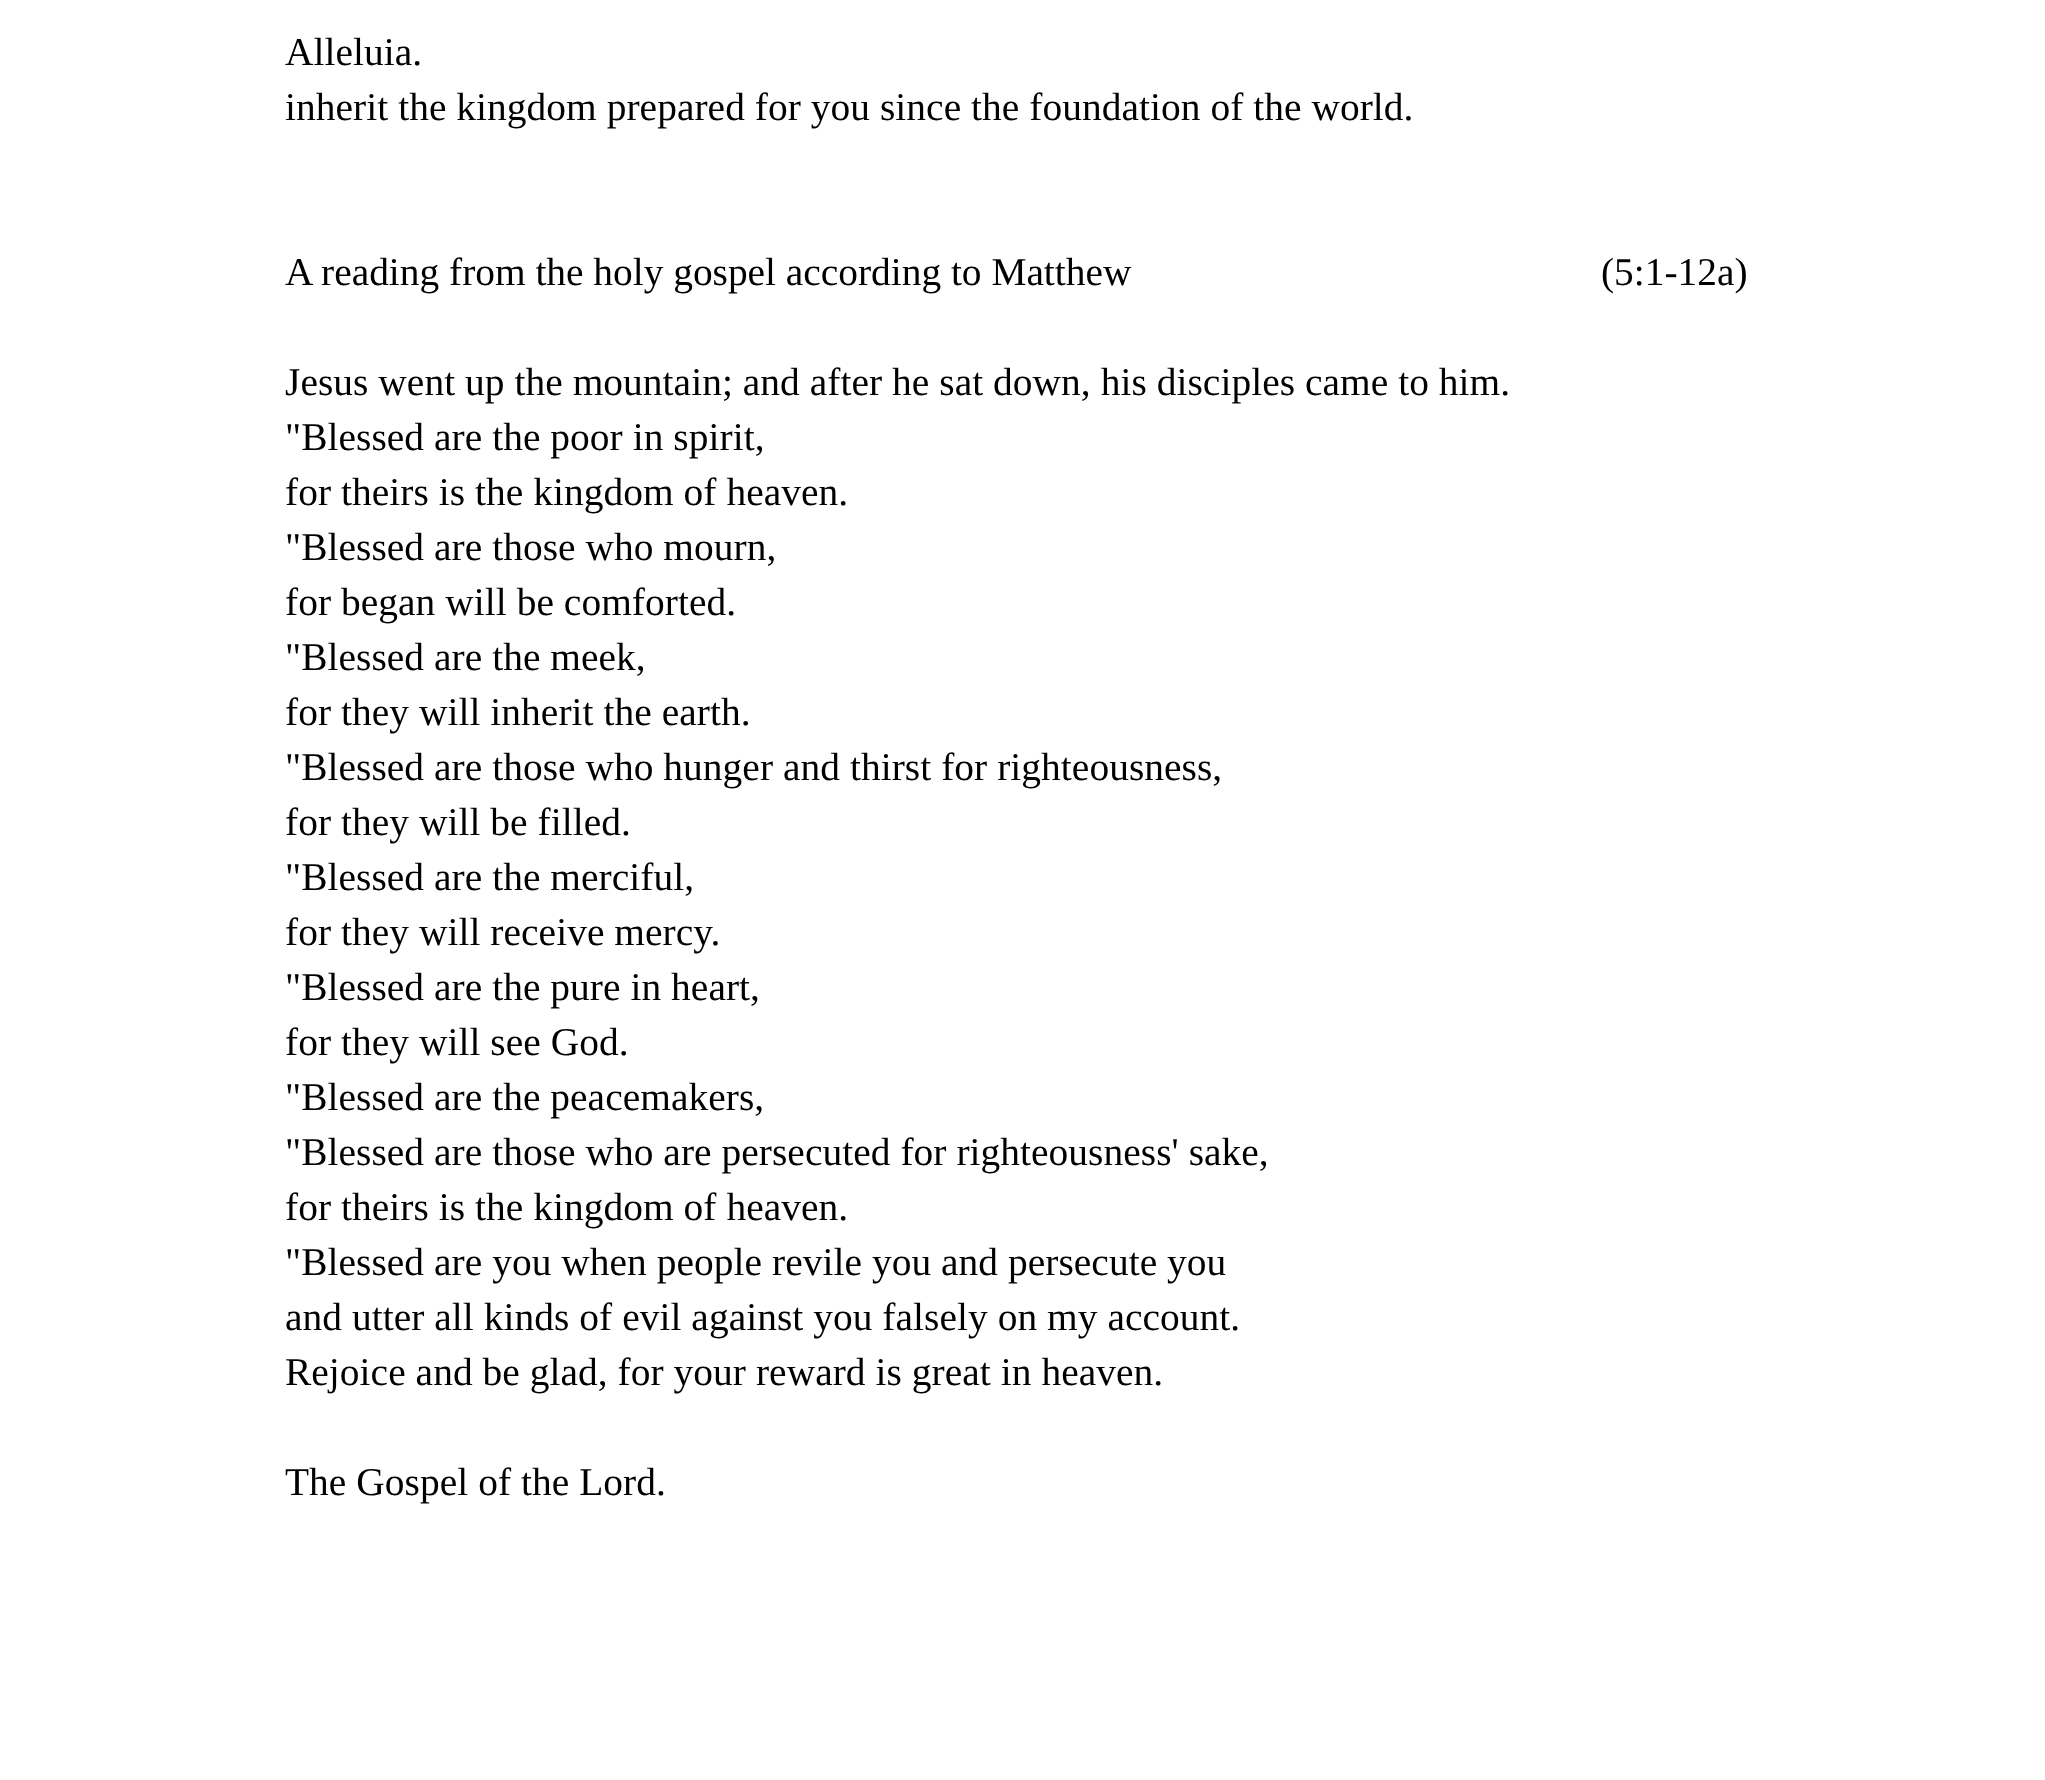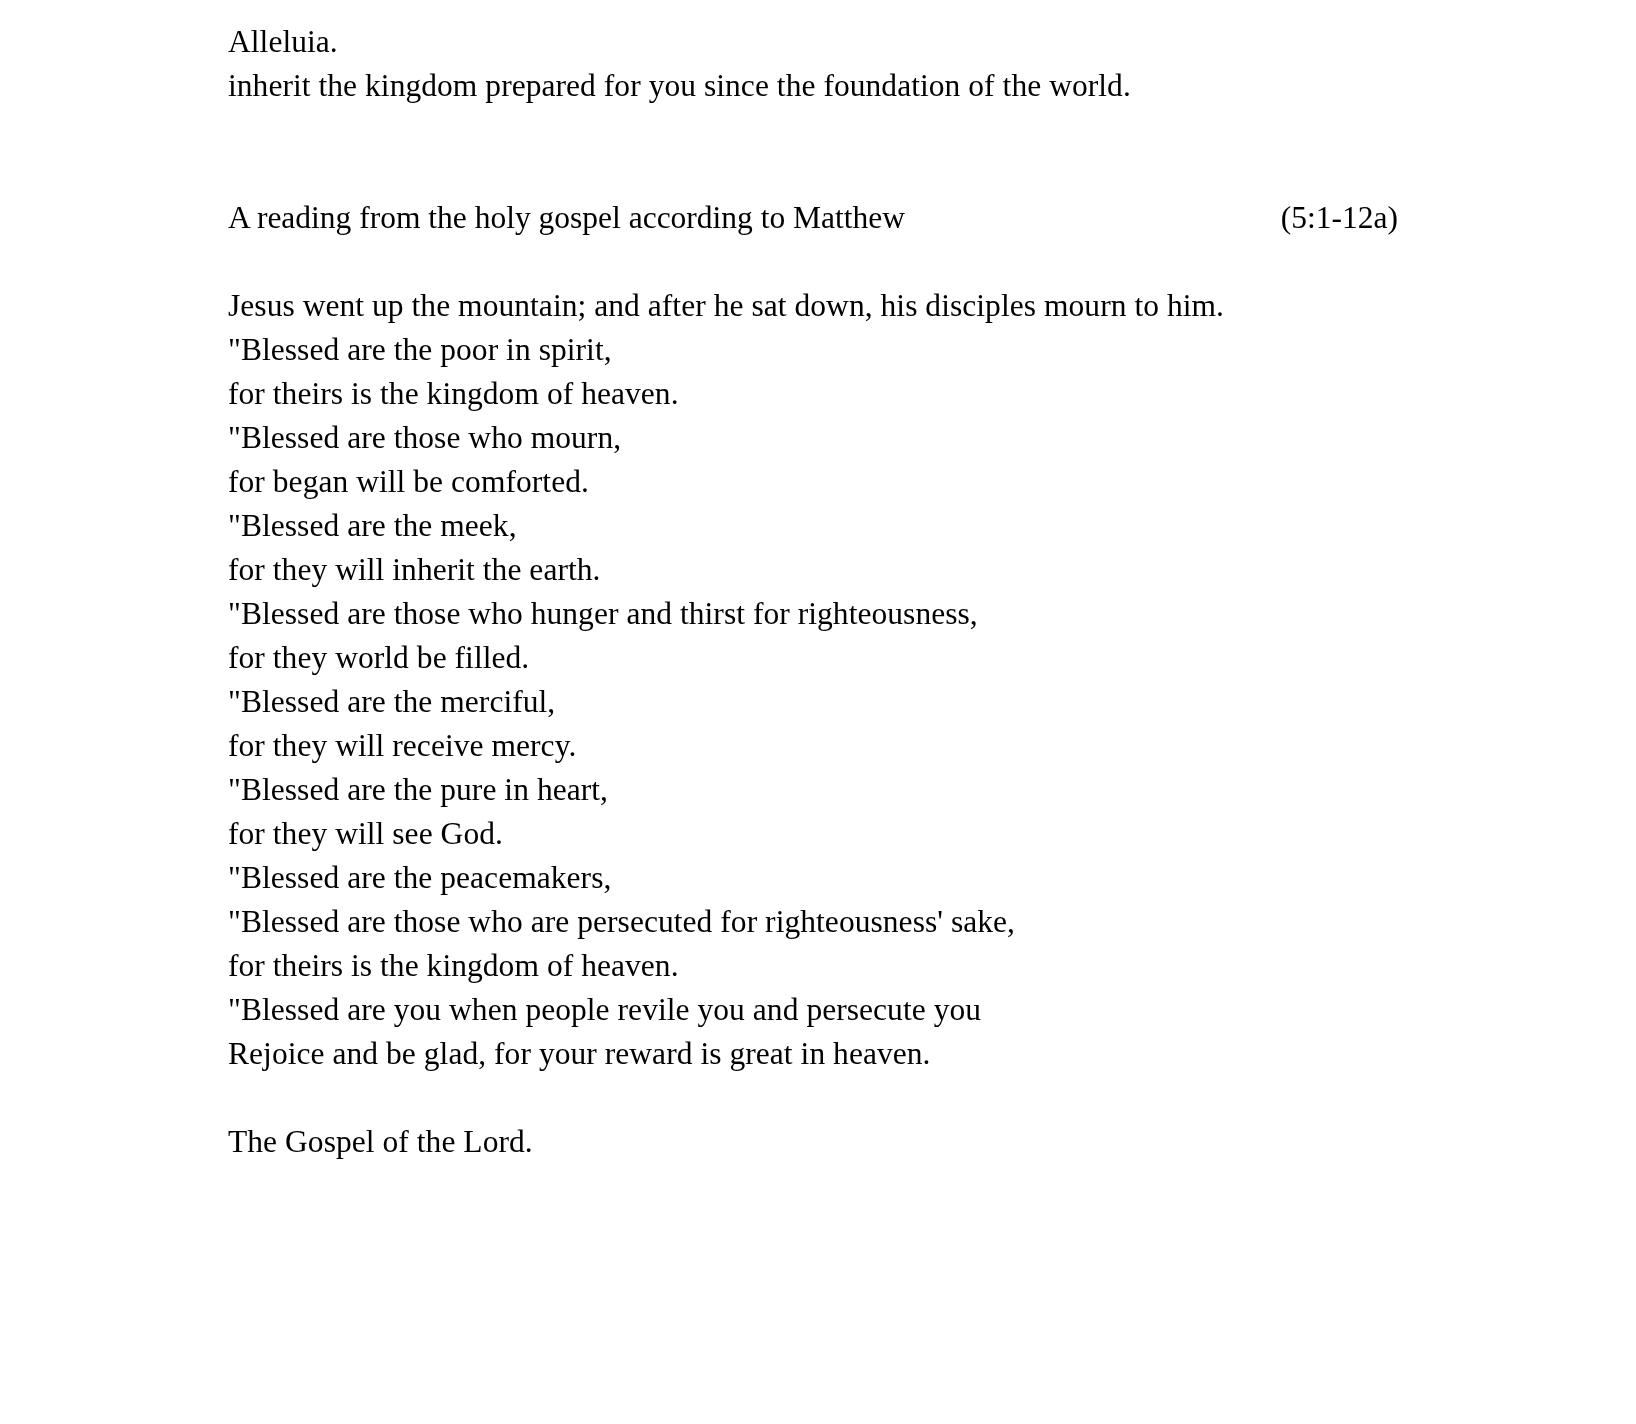"Jesus went up the mountain;" div.doc-line { text: mourn -> came }
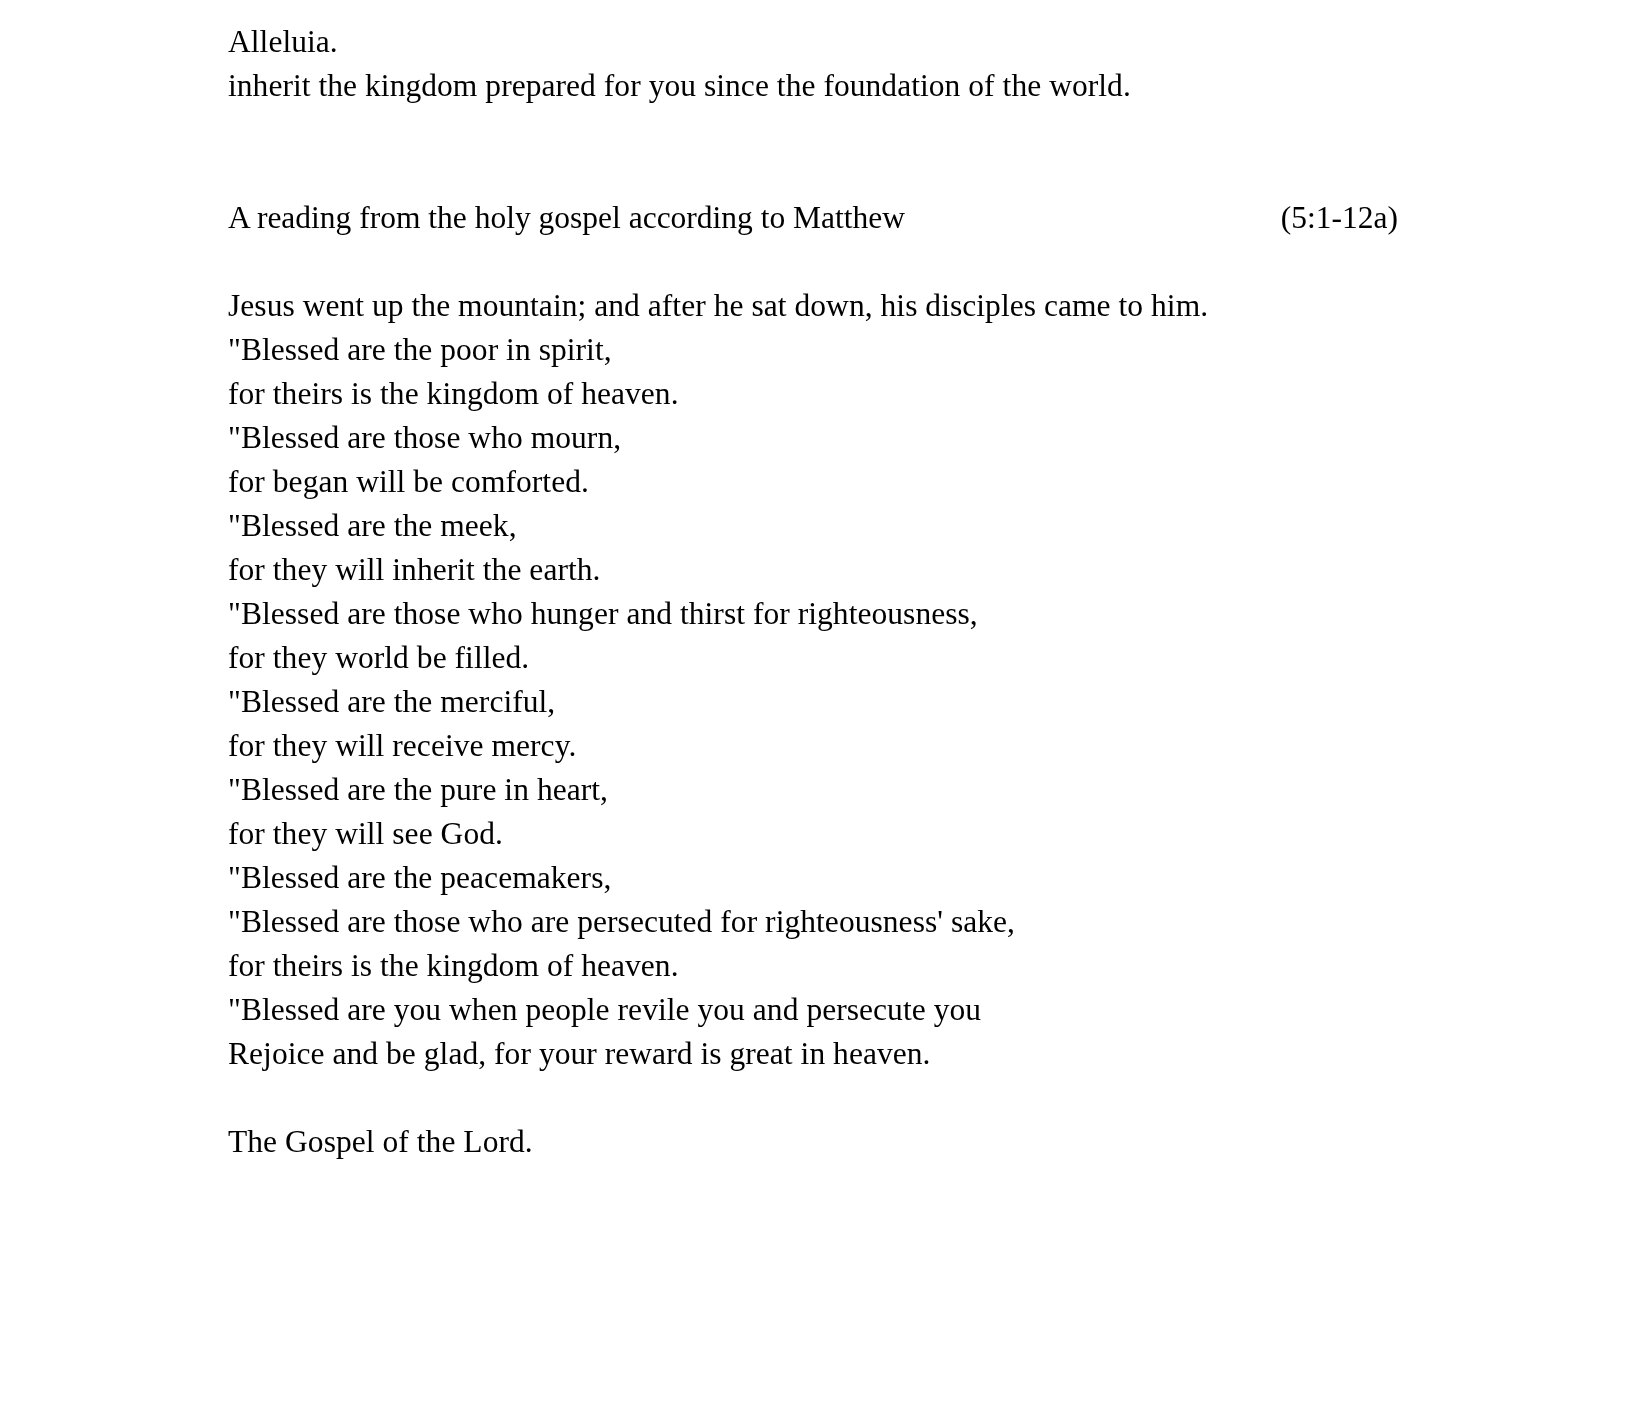"for they world be filled." div.doc-line { text: world -> will }
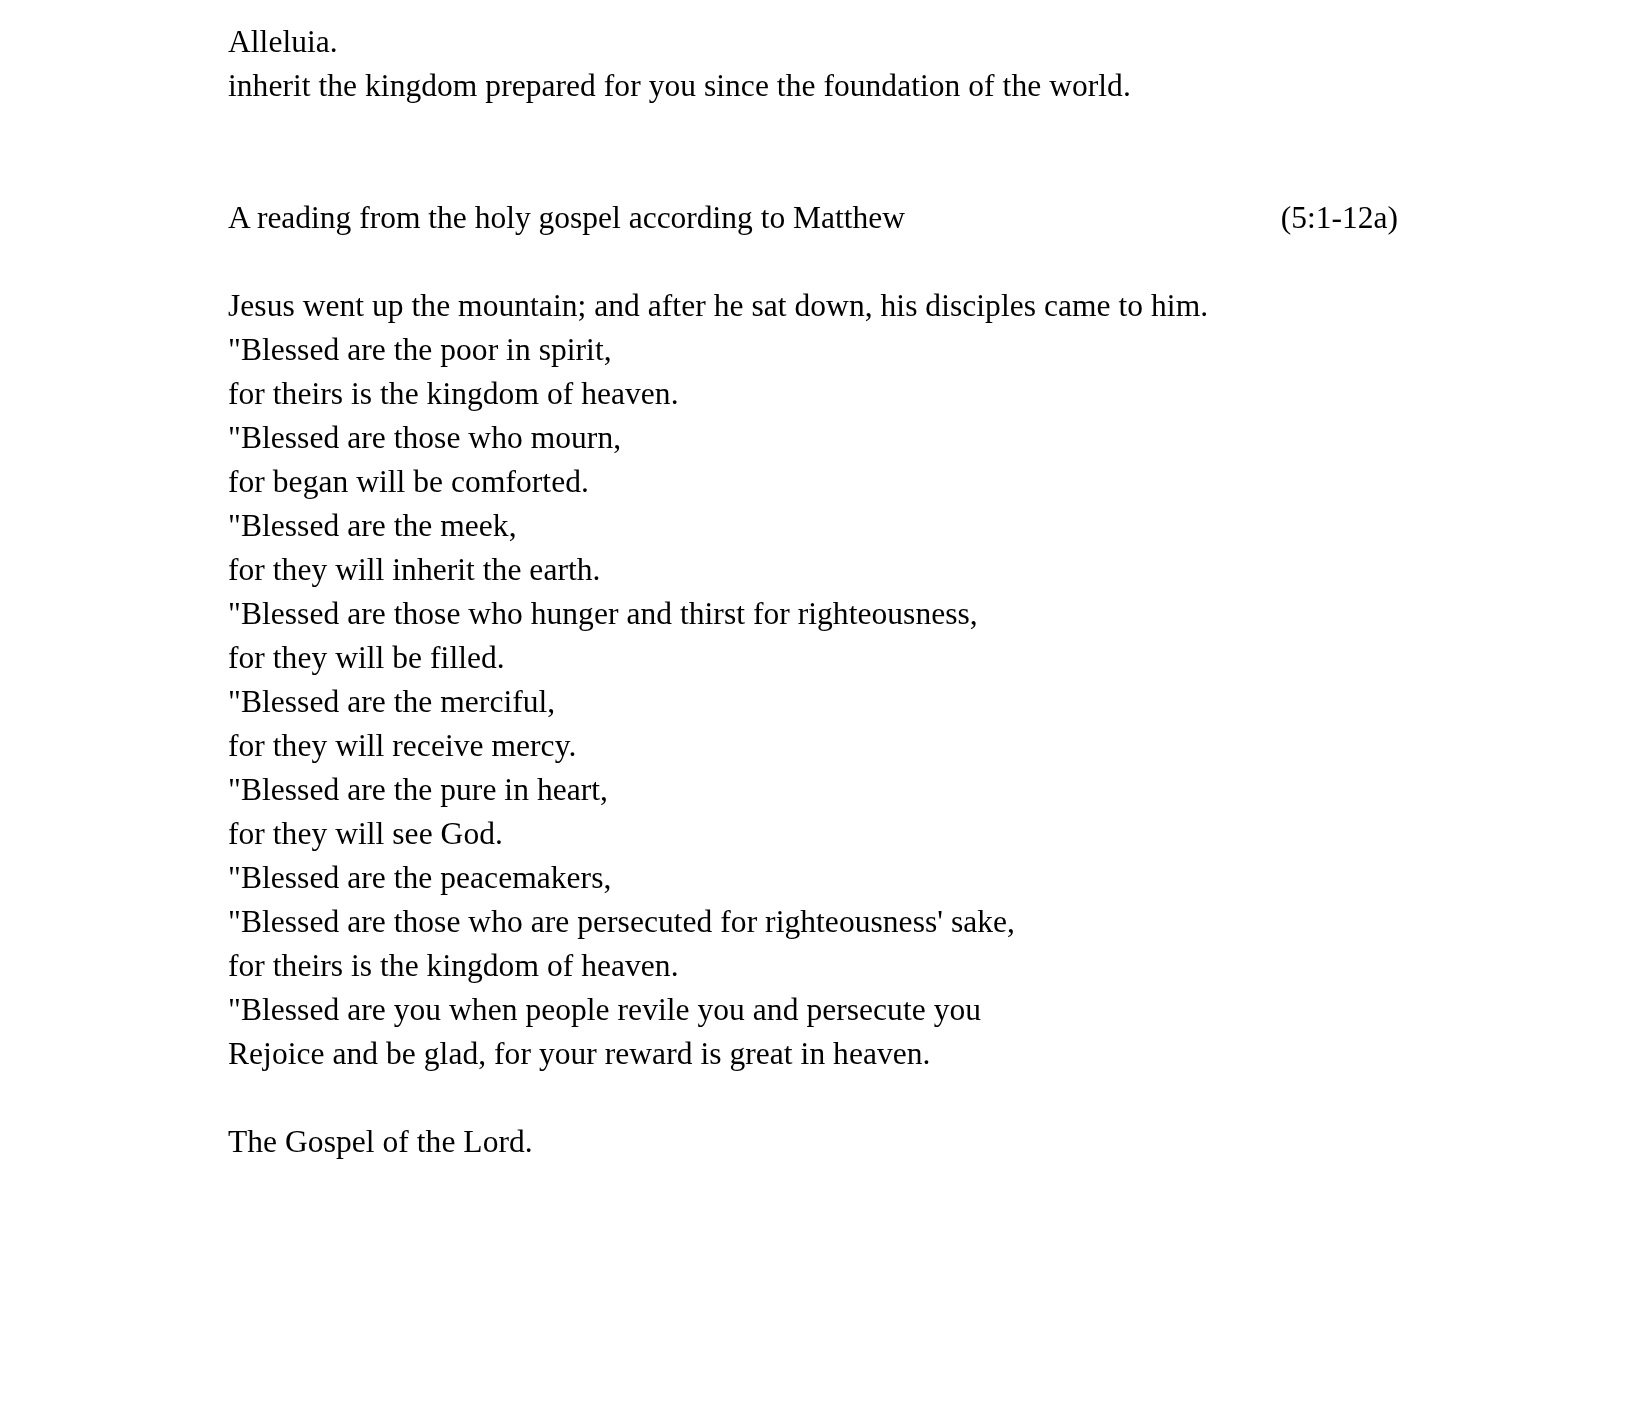"and utter all kinds of" div.doc-line { html: none -> <div>and utter all kinds of evil against you falsely on my account.</div> }
